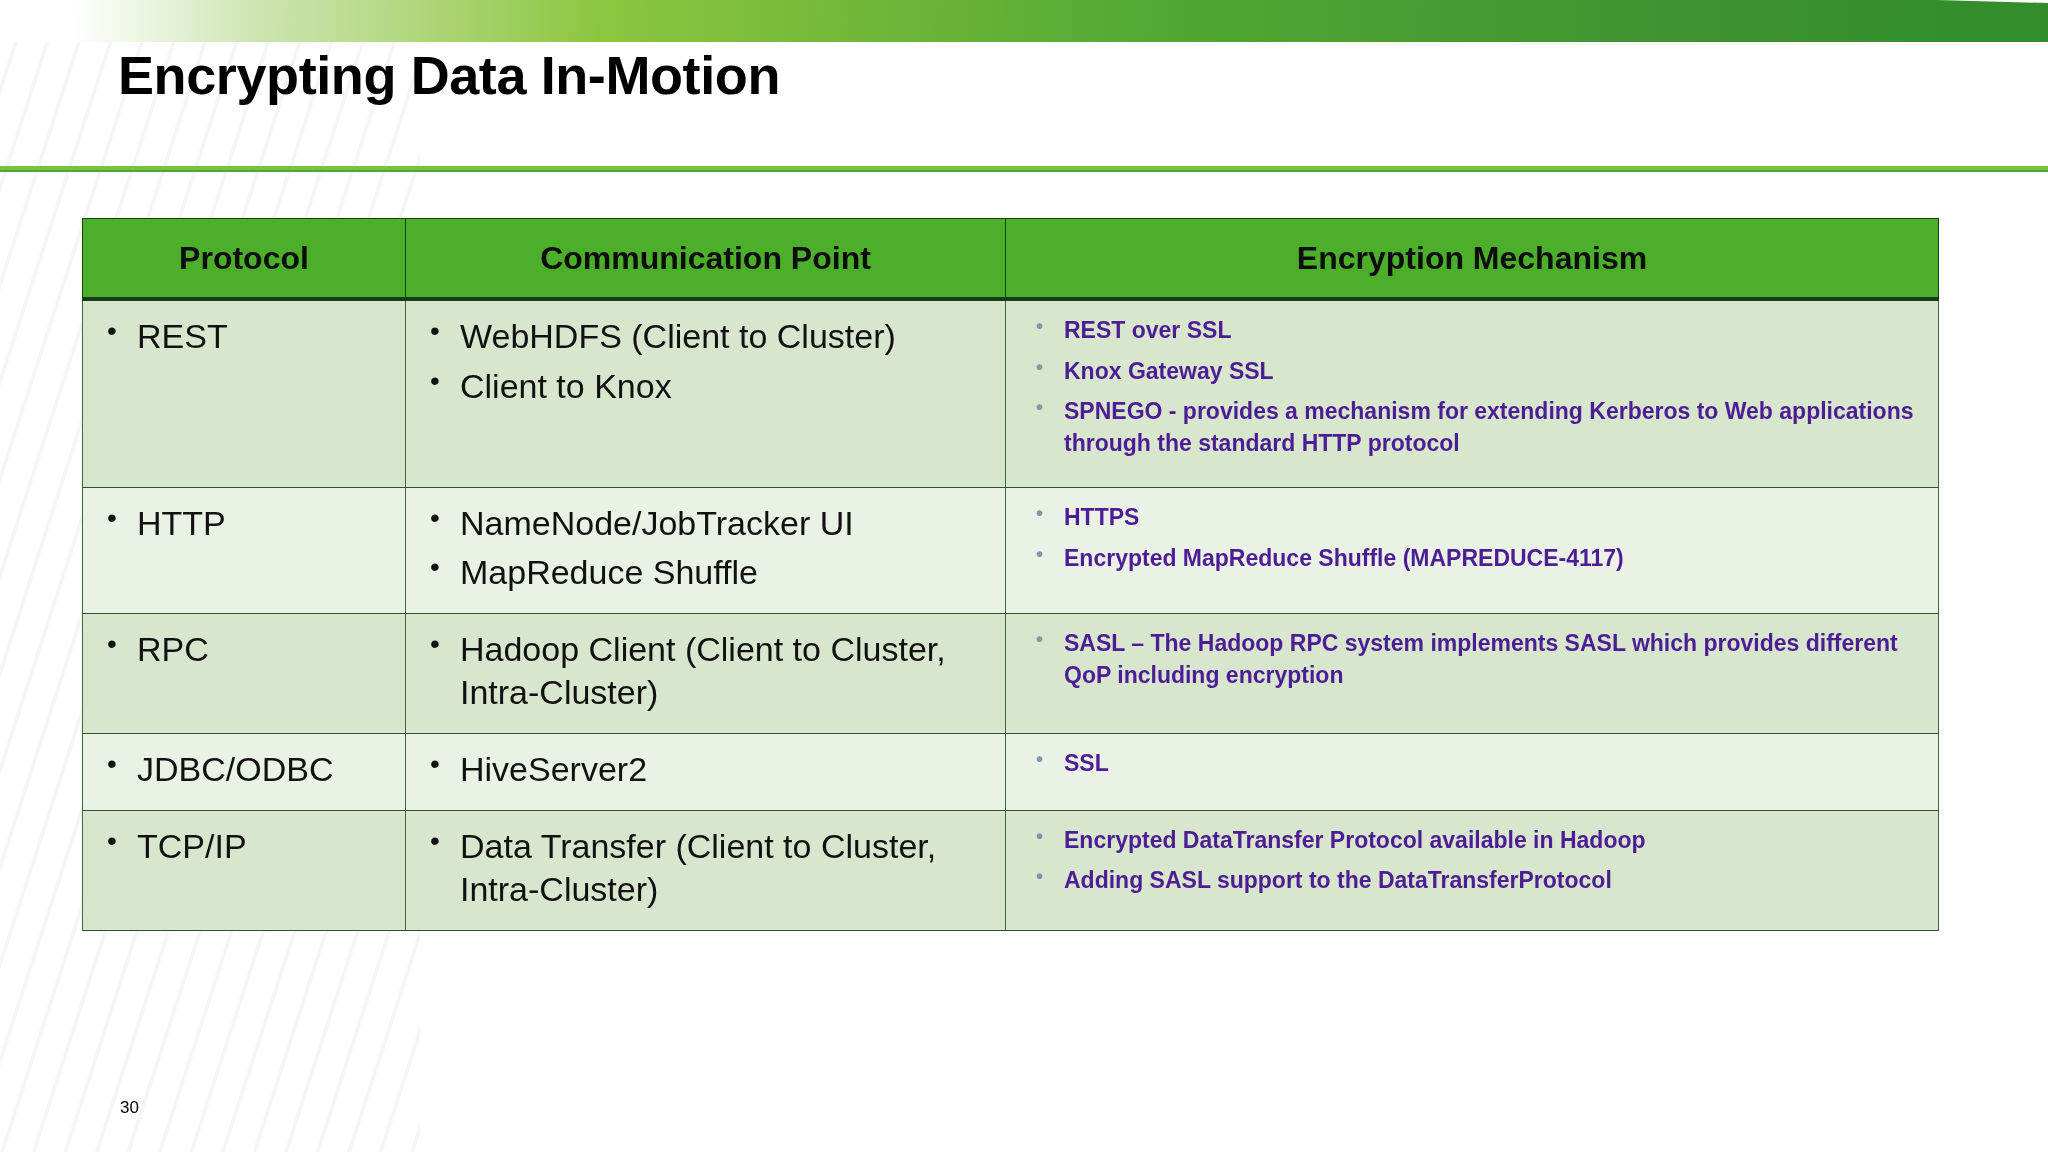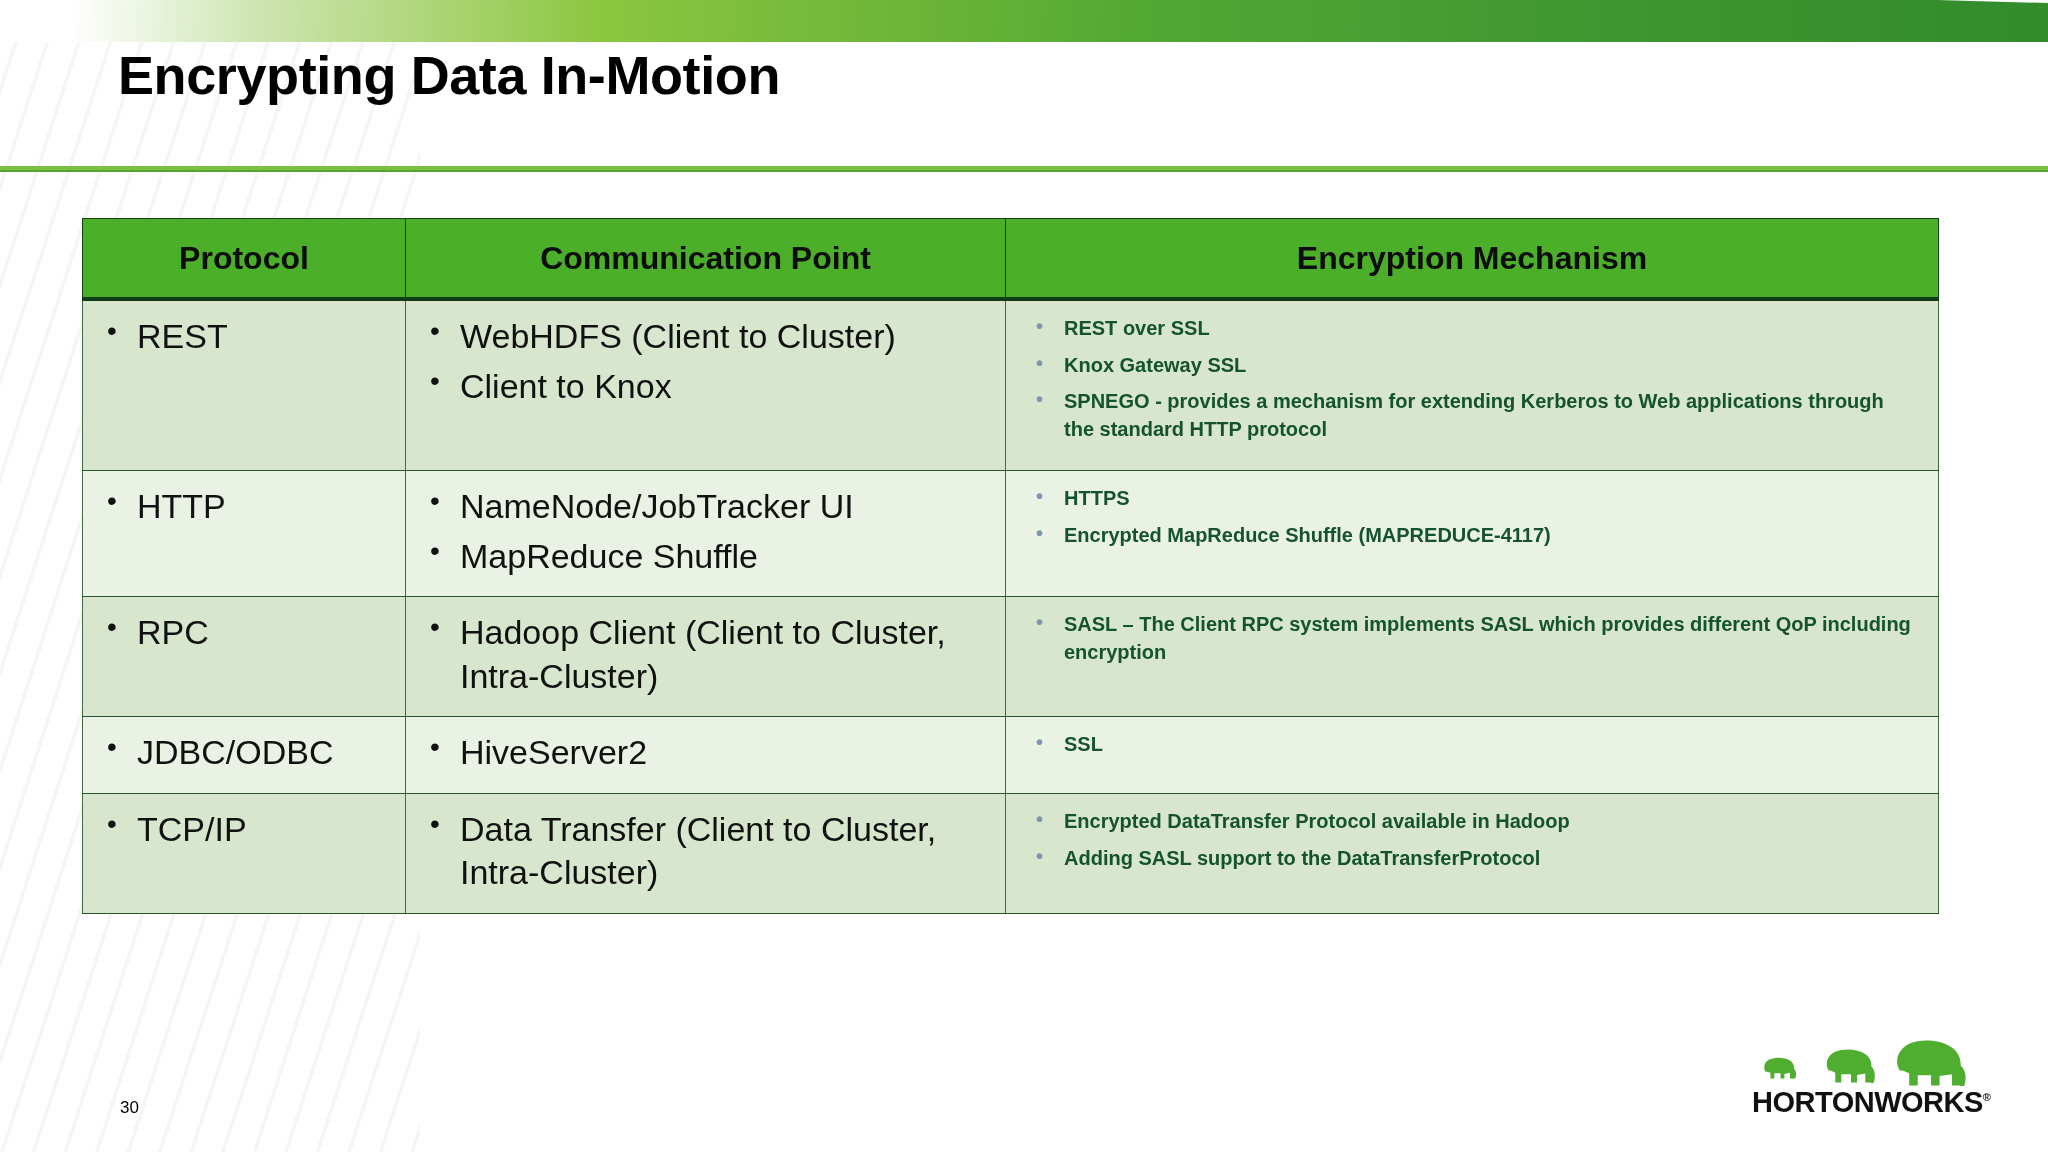"REST over SSL" td.mech ul.bul li { color: #14532d -> #4c1d95; font-size: 20px -> 23px }
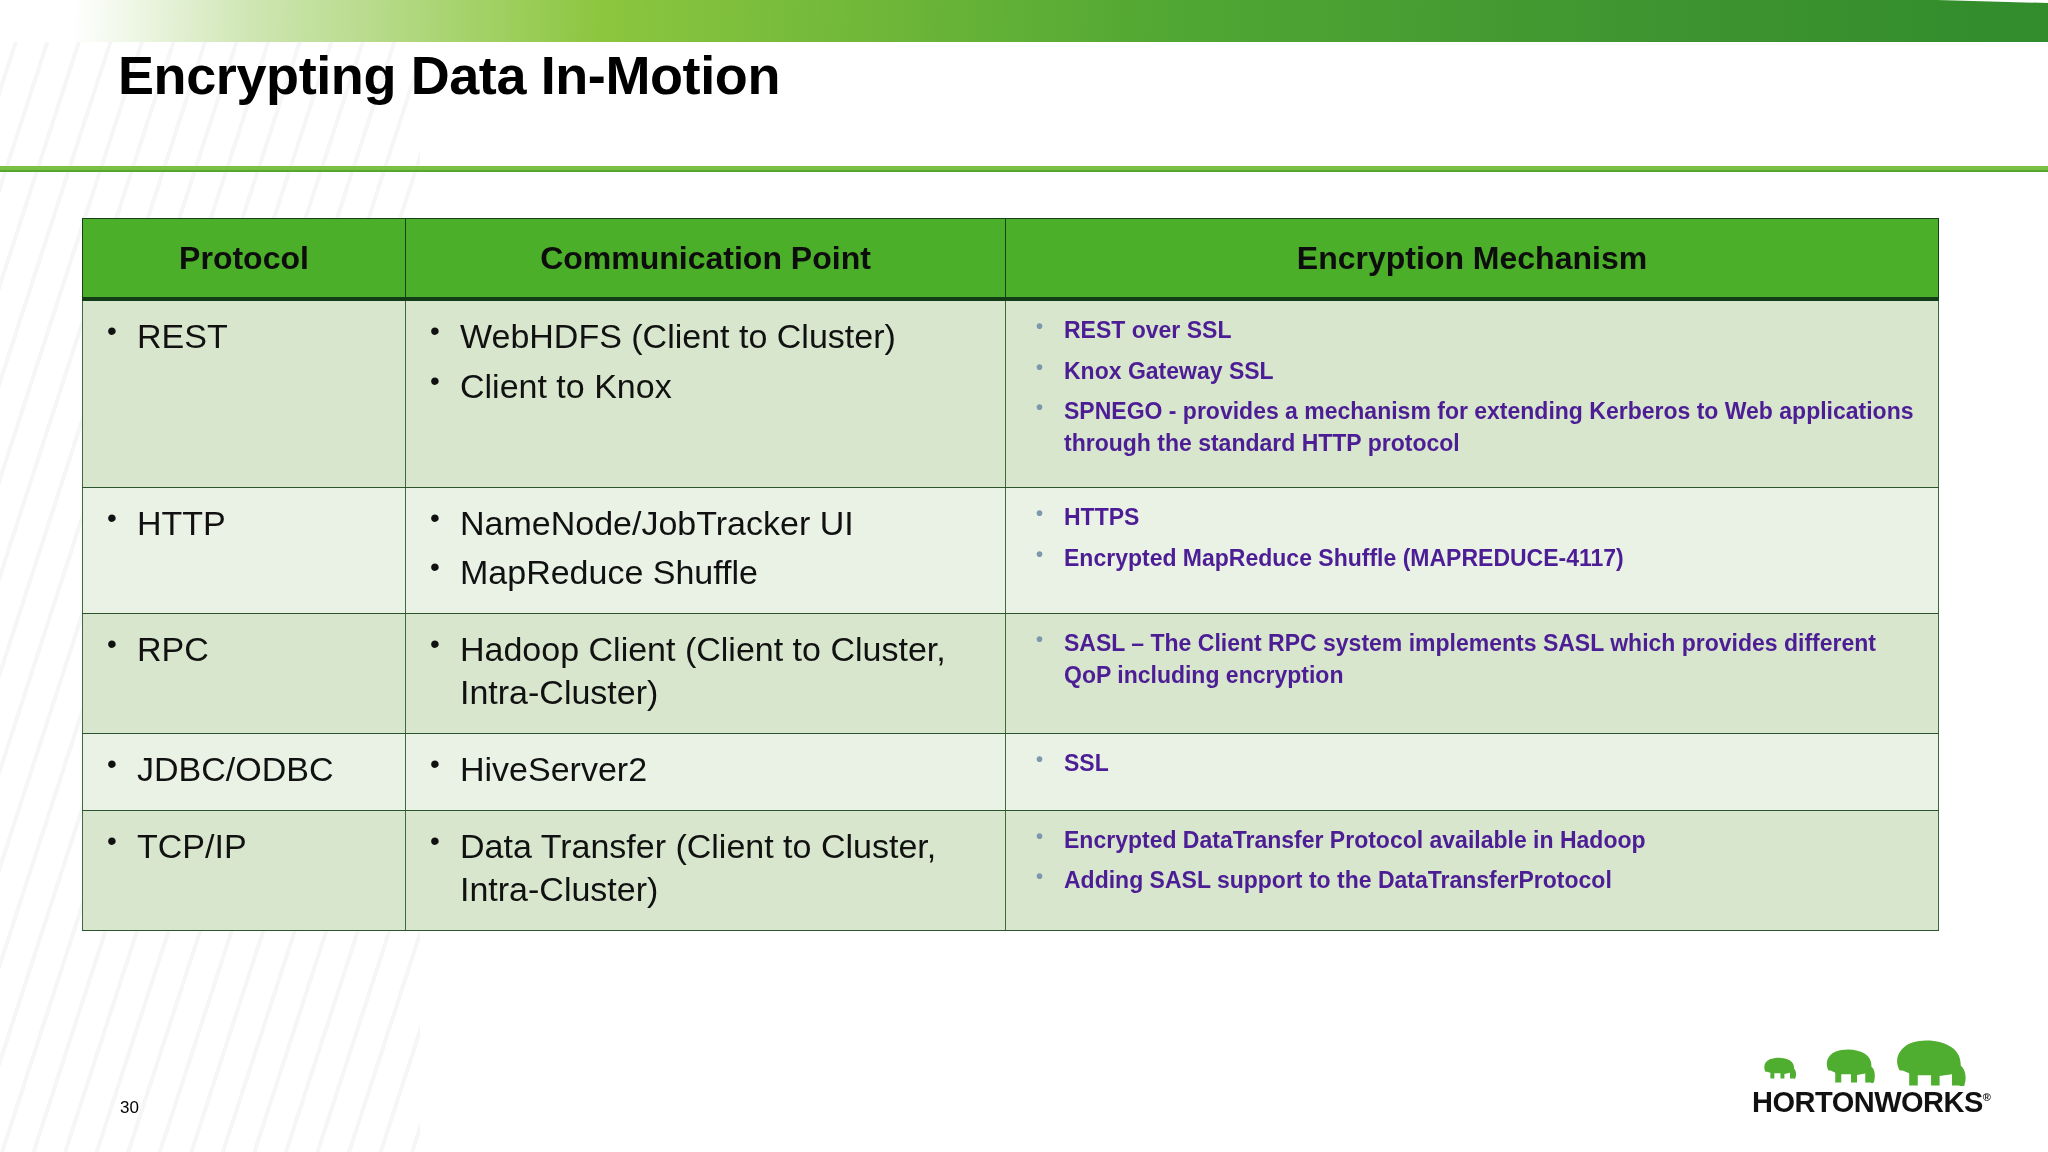"SASL – The Client RPC" li { text: Client -> Hadoop }
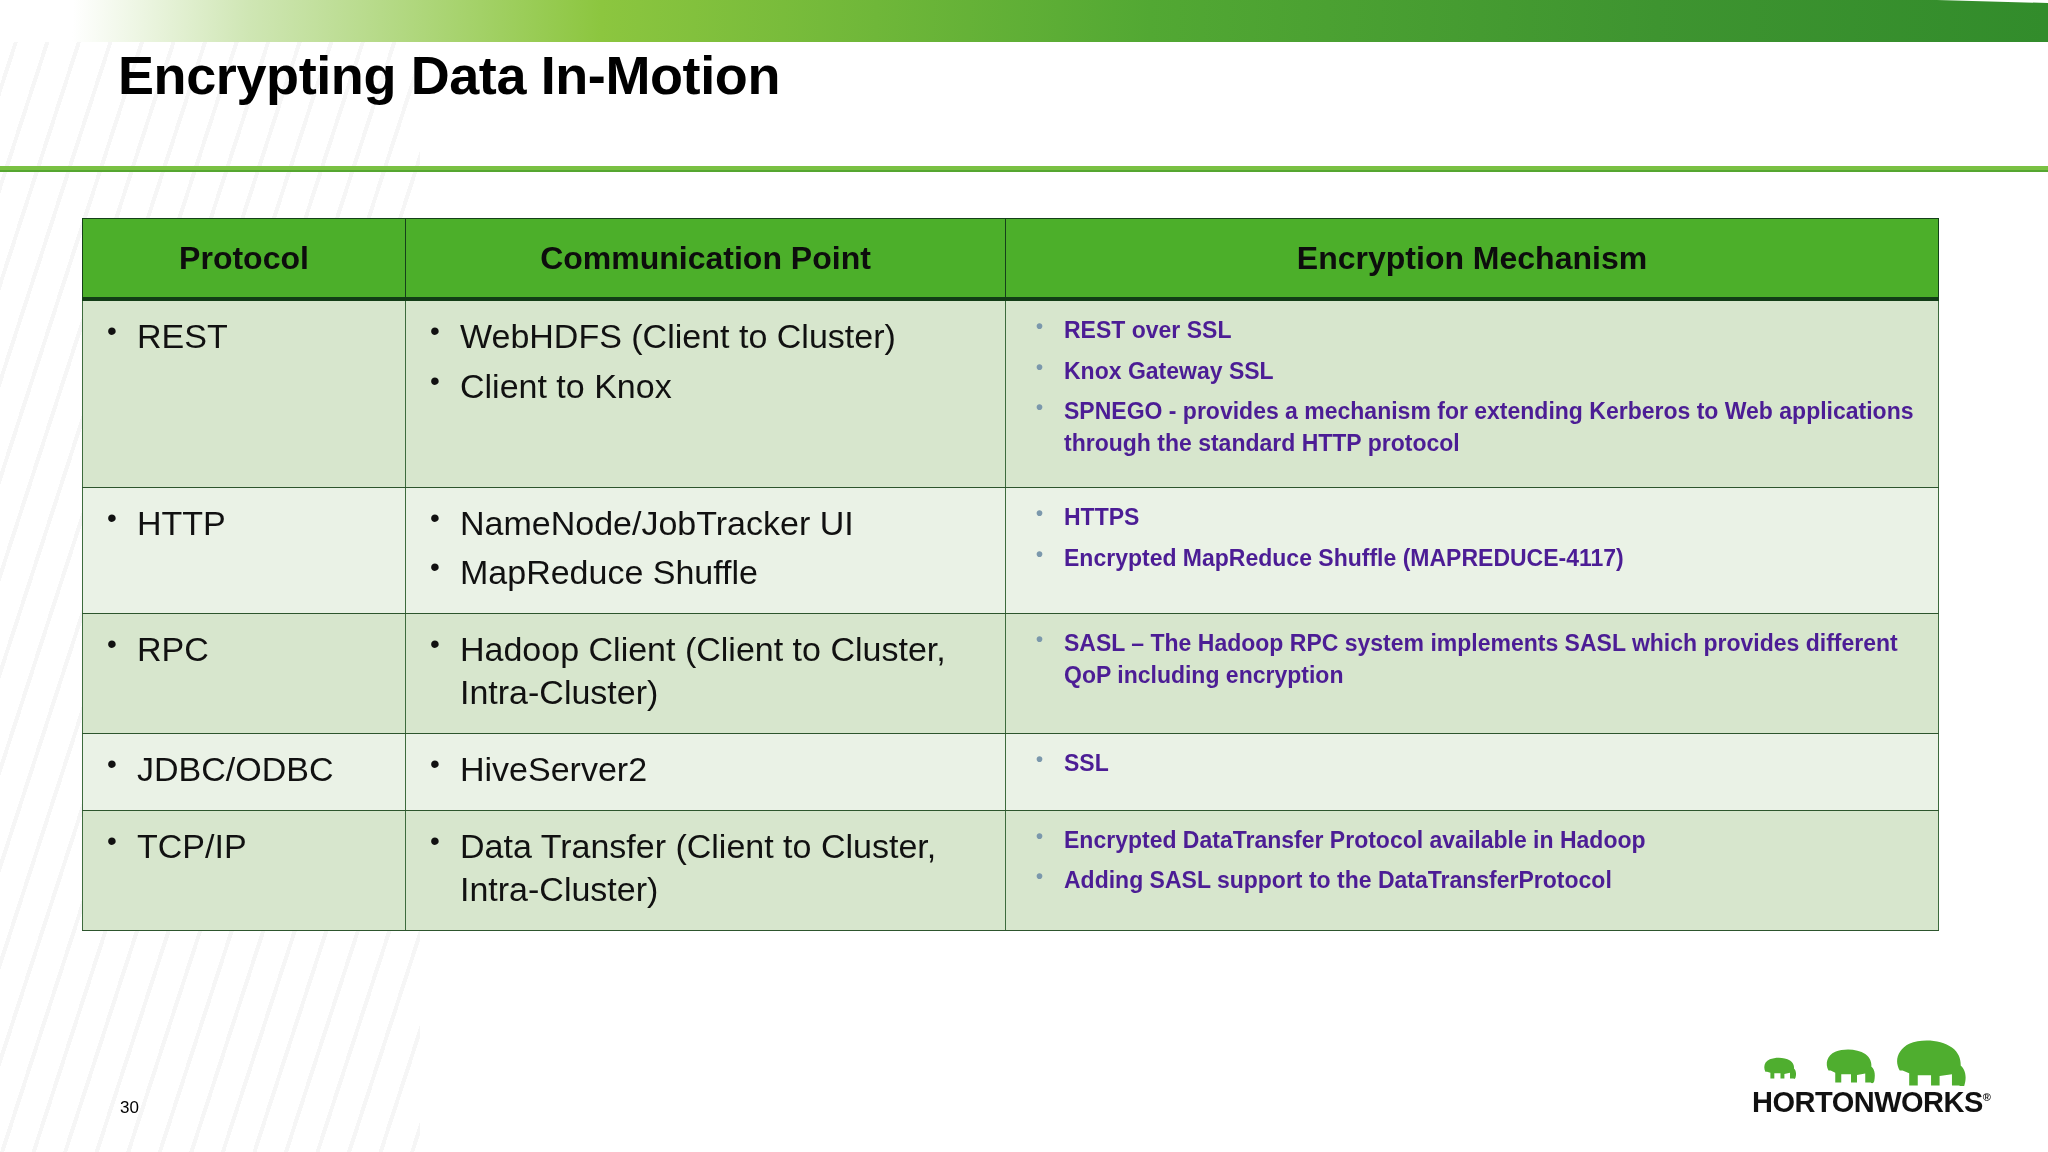"HORTONWORKS®" div.logo { html: <div> <svg> <g> <g> <path></path> </g> <g> <path></path> </g> <g> <path></path> </g> </g> </svg> <div> <span>HORTONWORKS</span><sup>®</sup> </div> </div> -> none }
